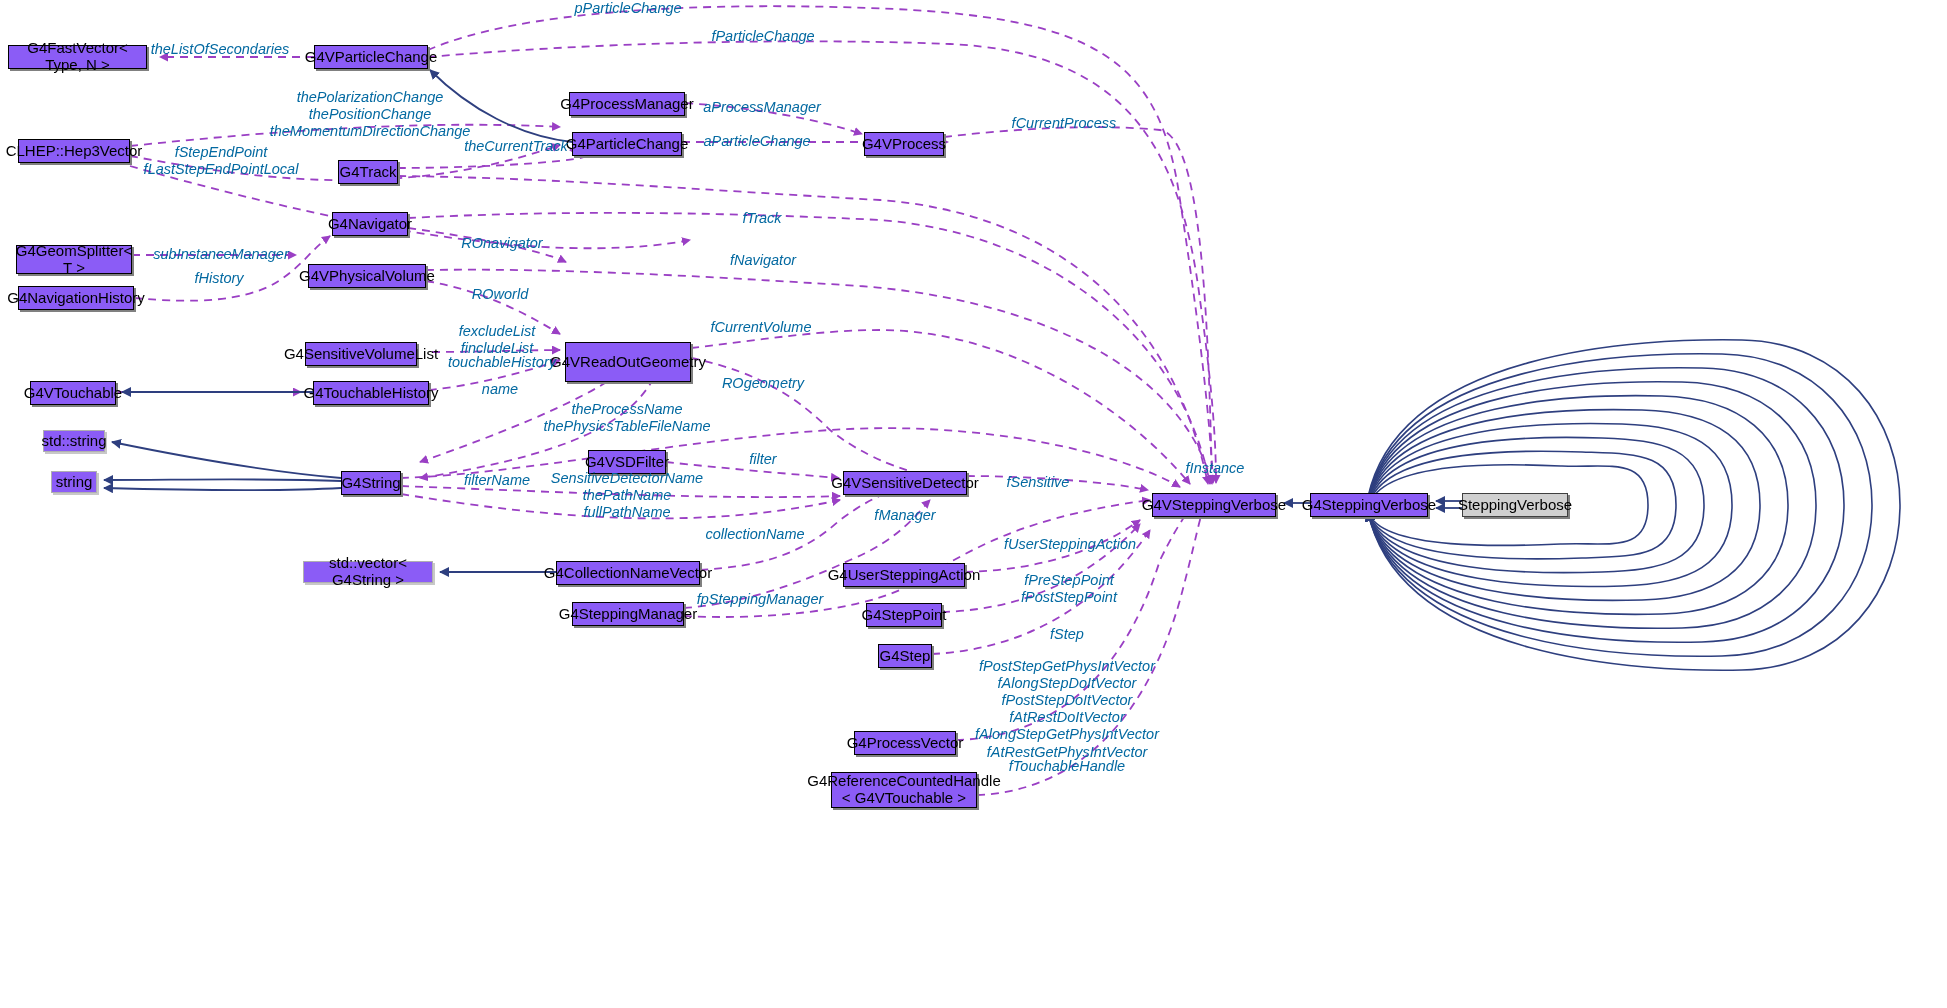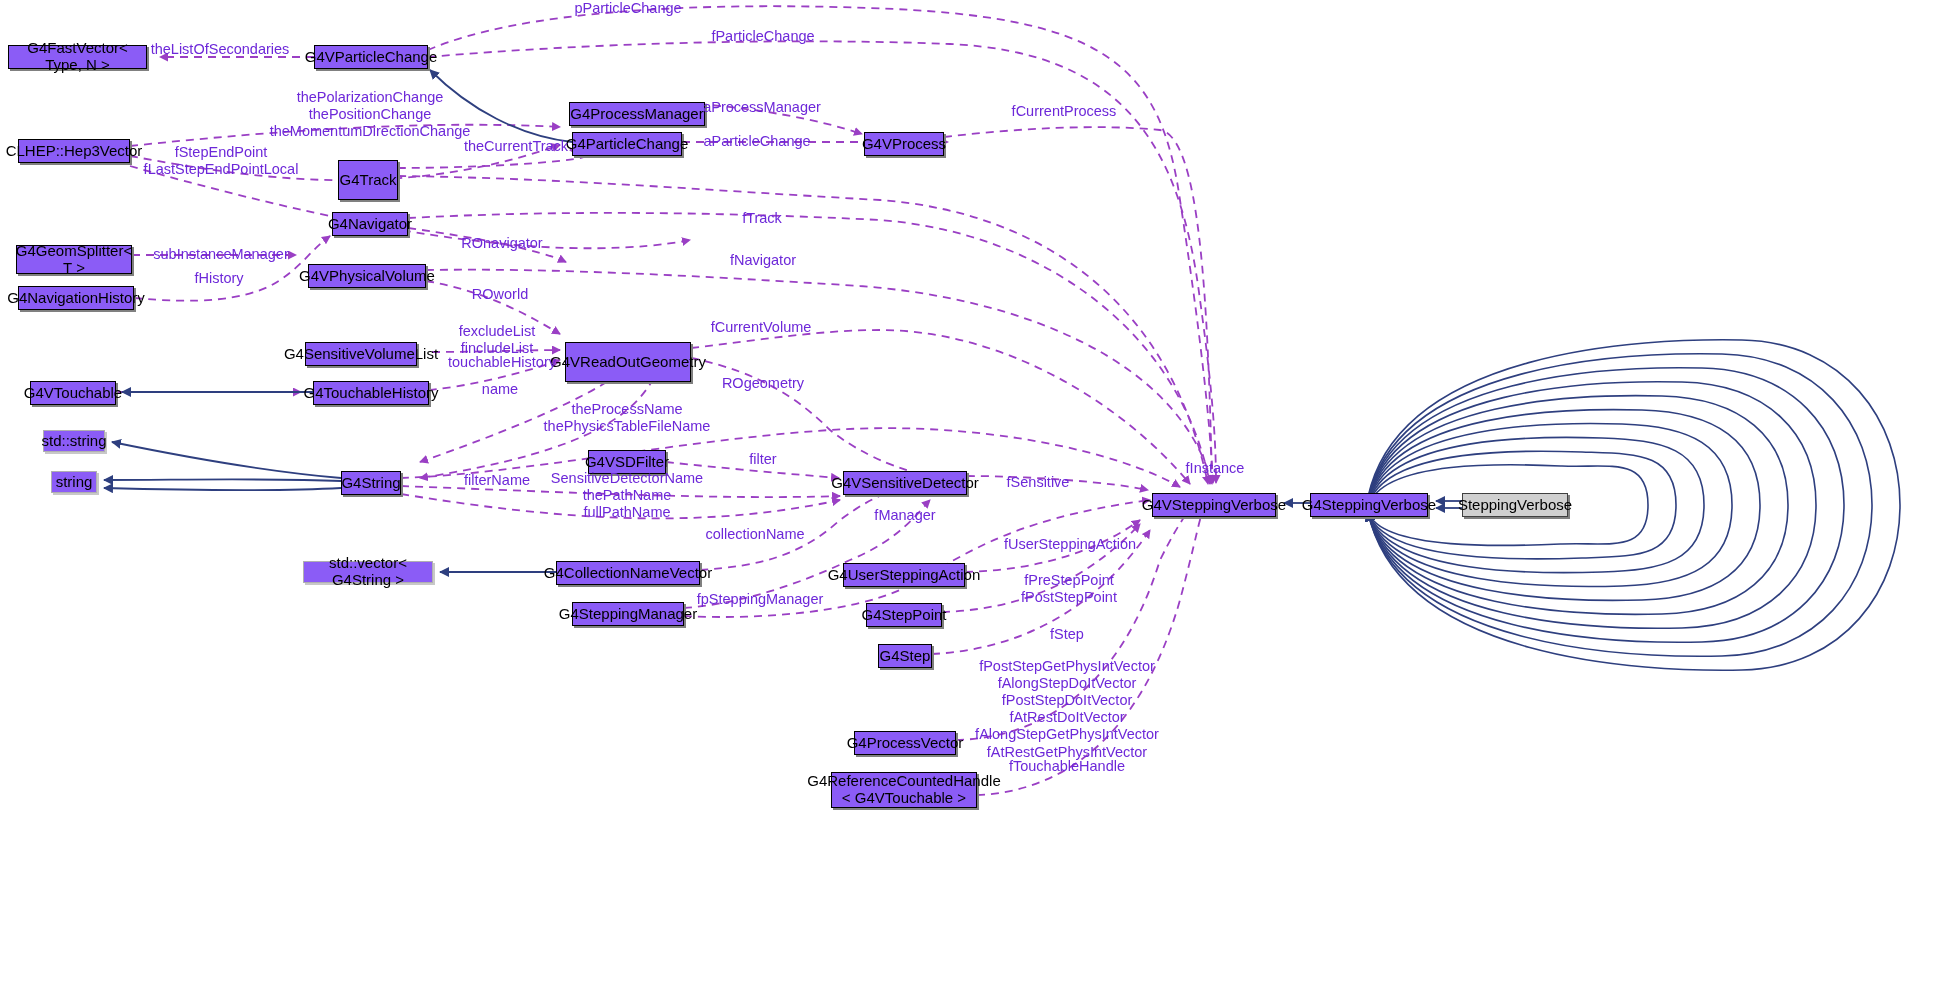"pParticleChange" .elabel { color: #6d28d9 -> #0369a1; font-style: none -> italic }
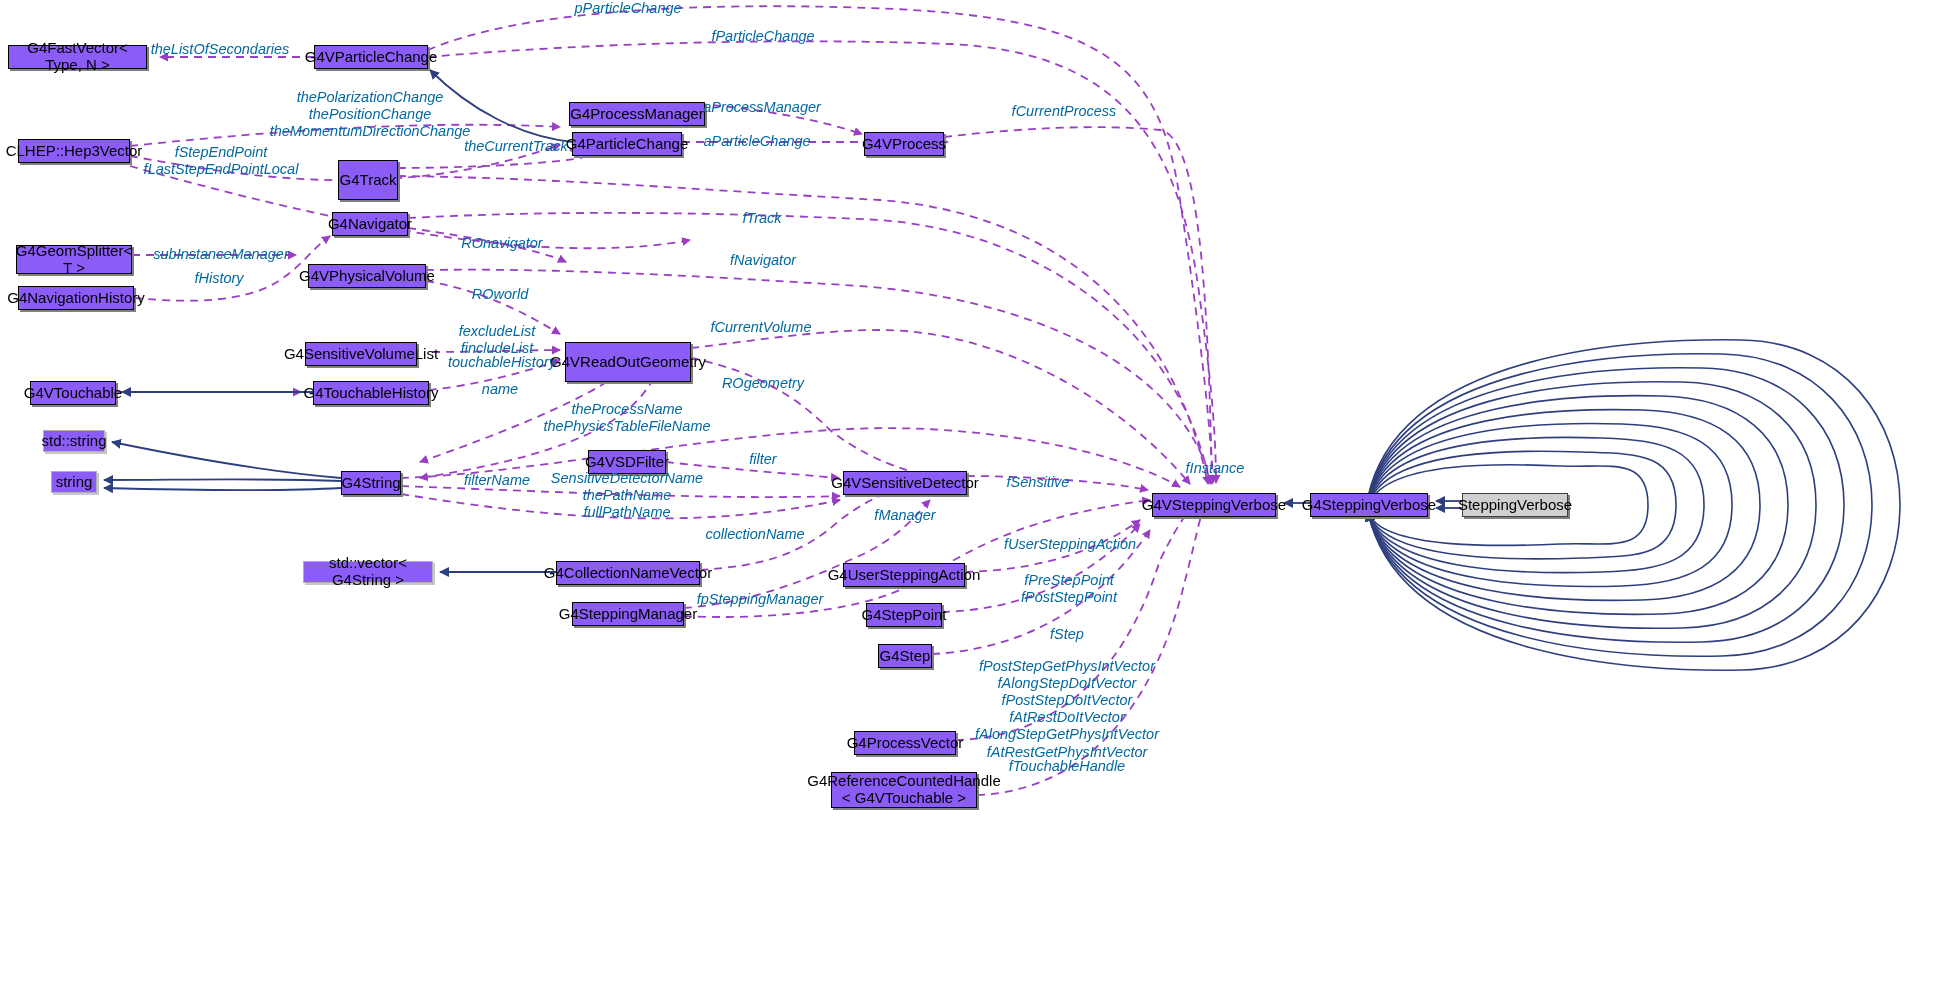"G4ProcessManager" div.node { margin-top: 10px -> none; width: 136px -> 116px }
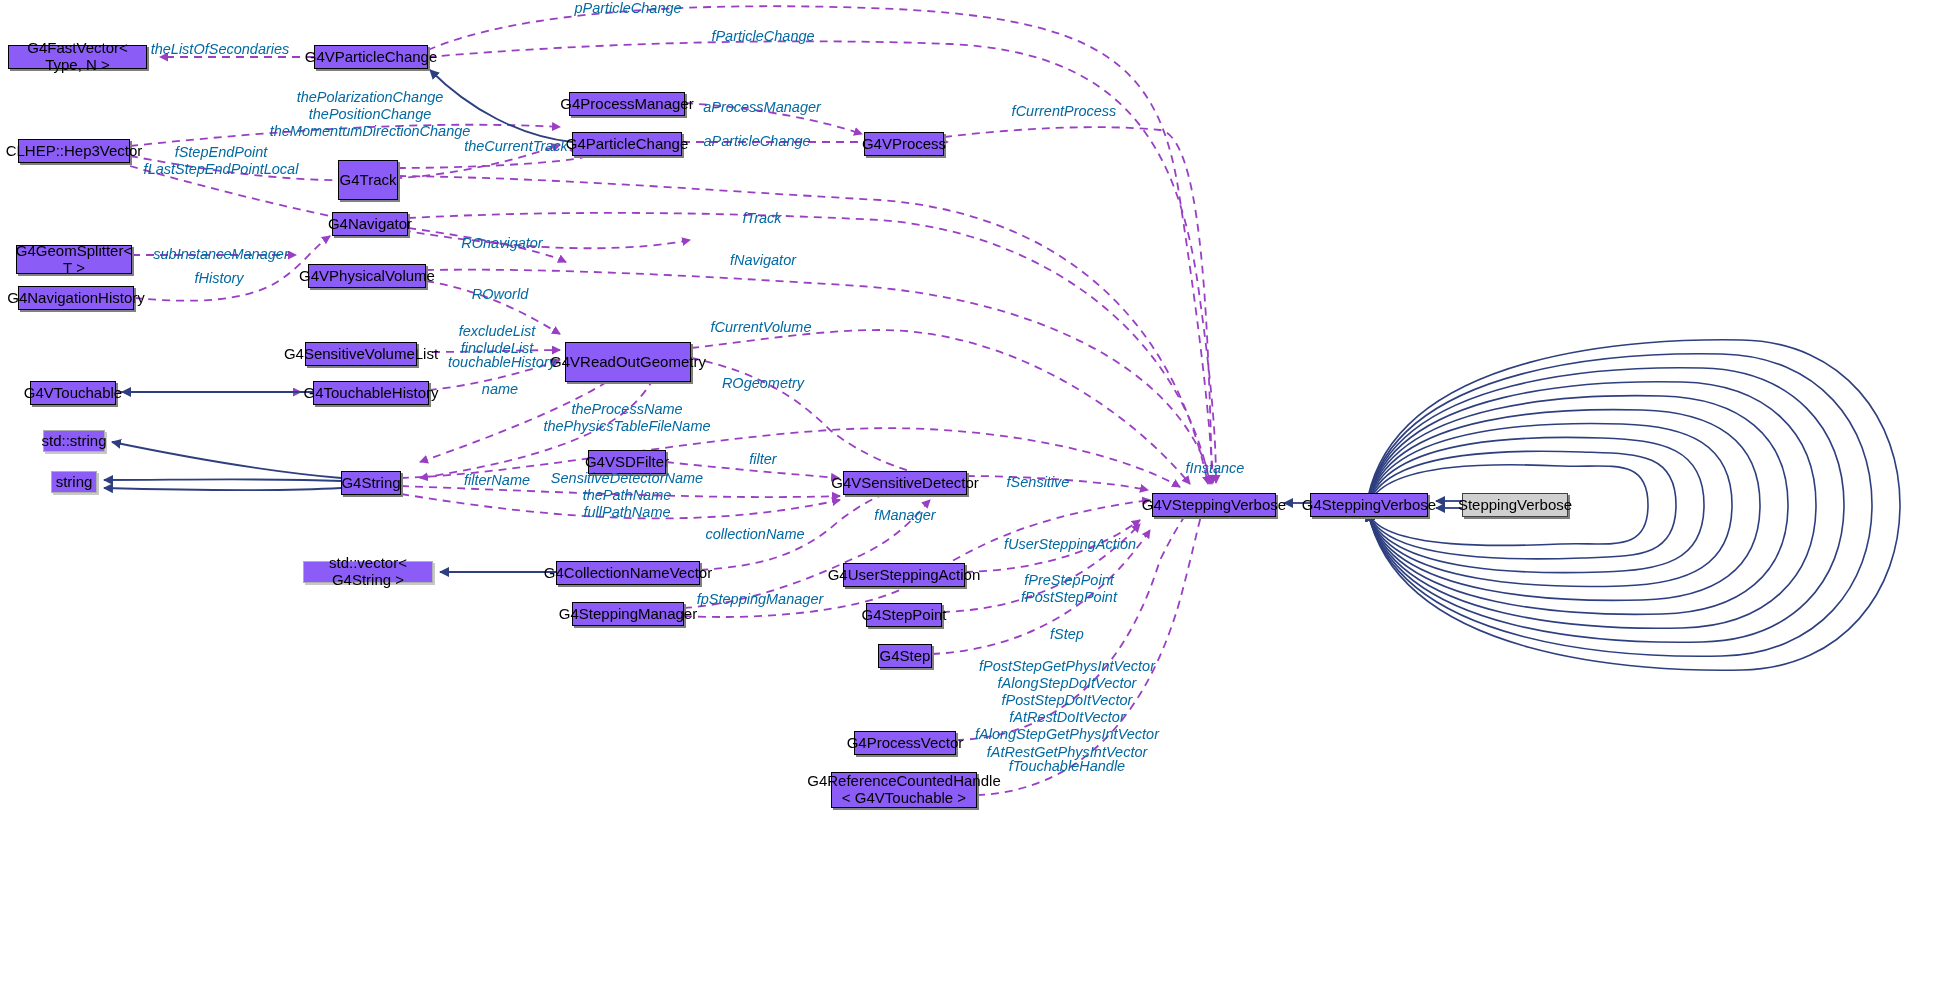"fCurrentProcess" div.elabel { top: 112px -> 124px }
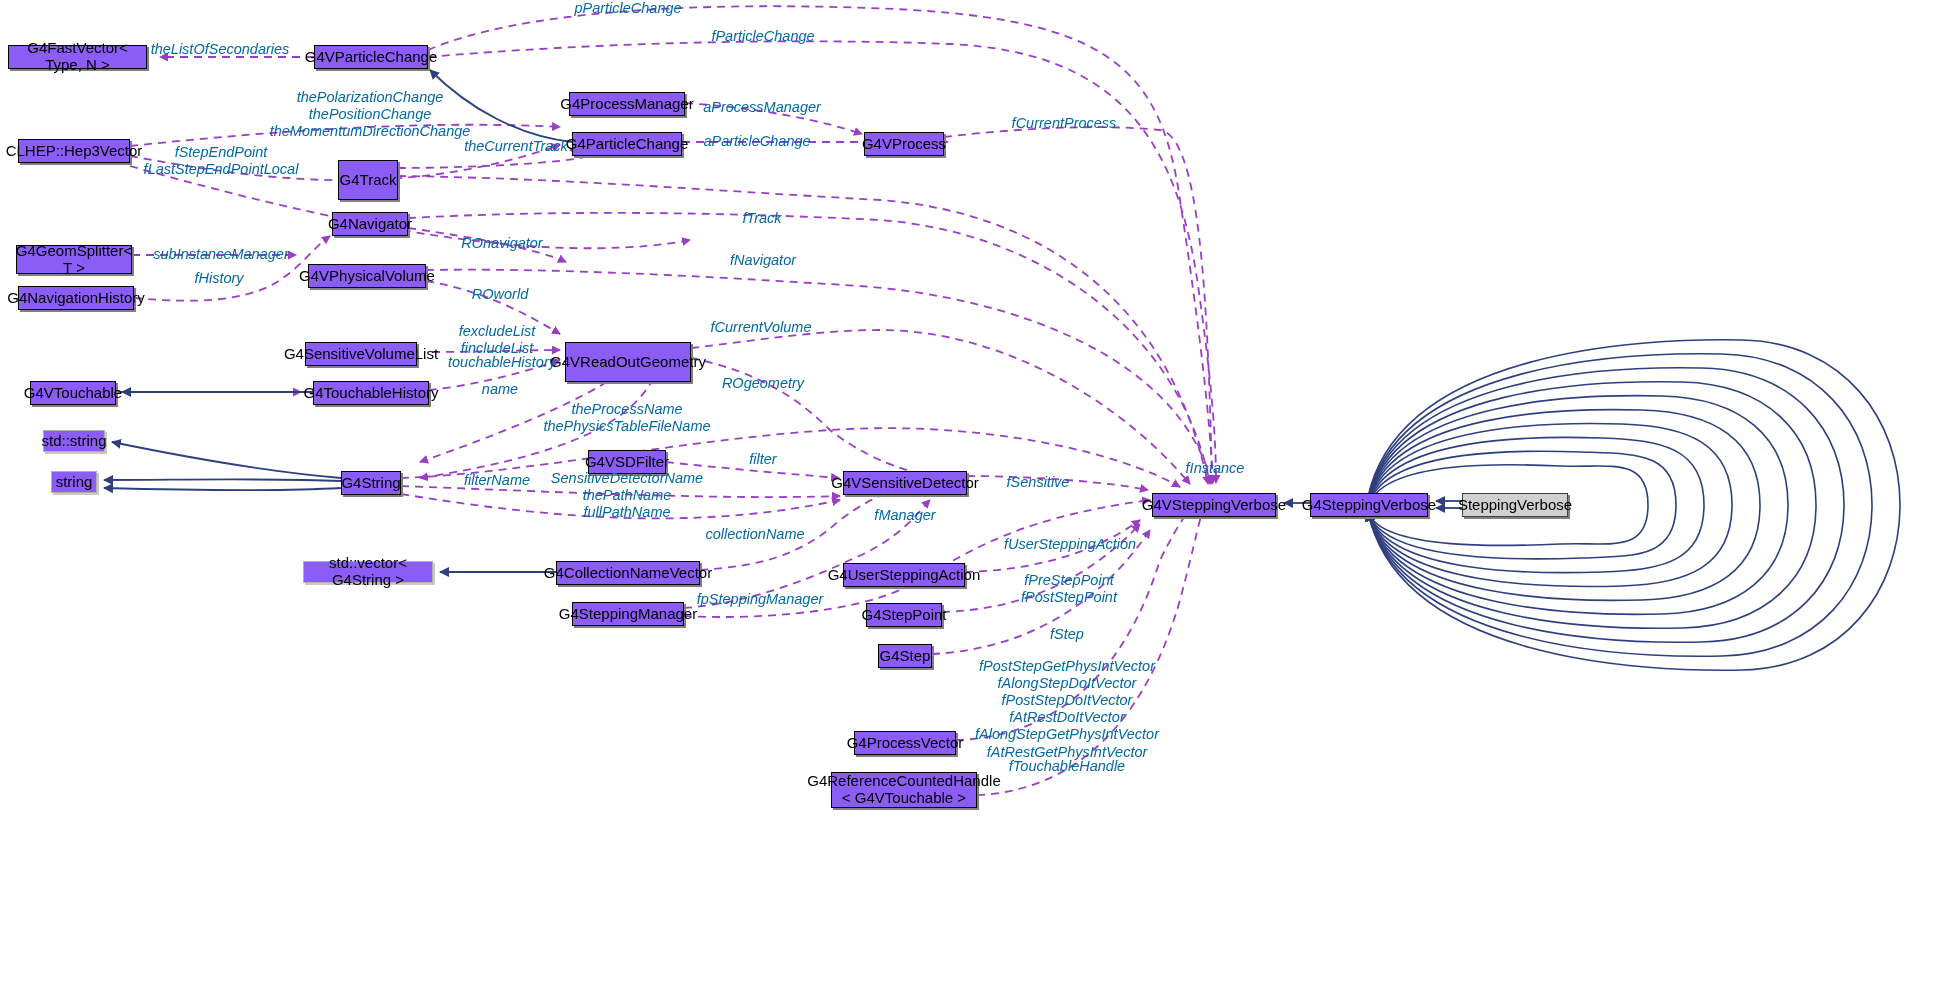"G4Track" div.node { height: 40px -> 24px }
